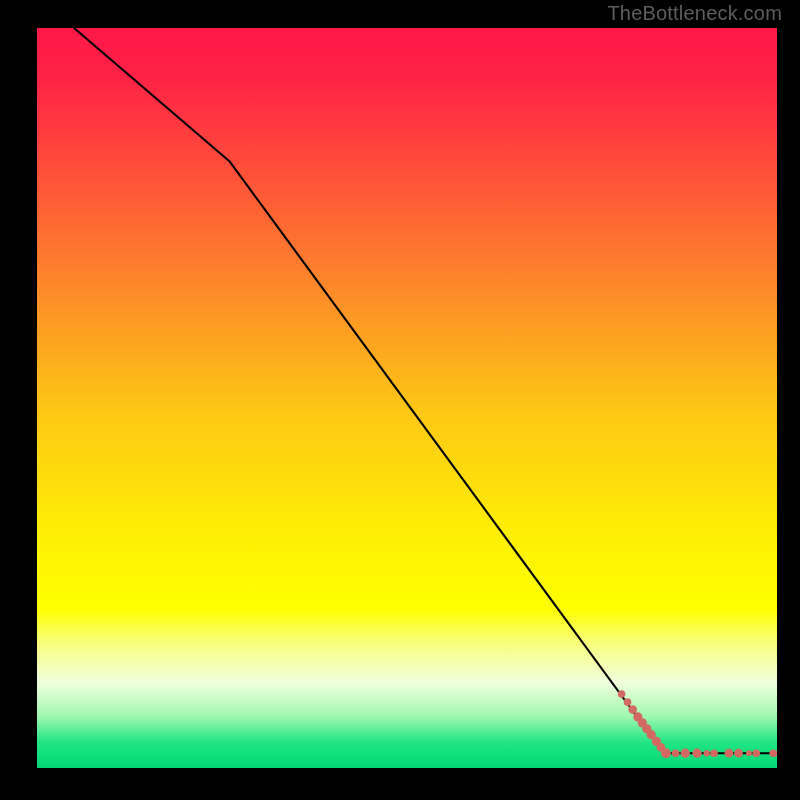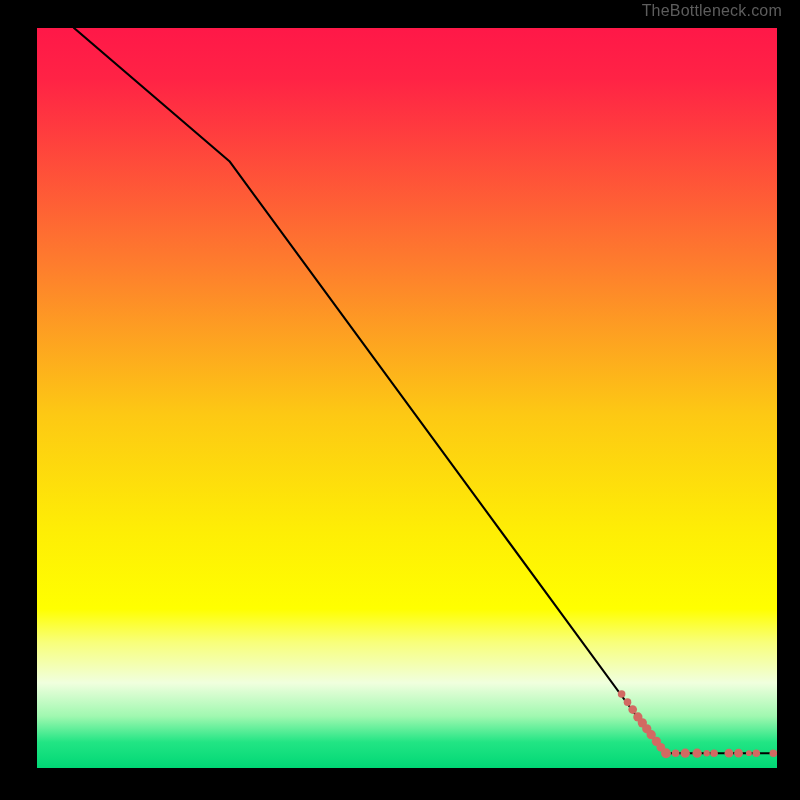"TheBottleneck.com" .attribution { font-size: 16px -> 20px }
